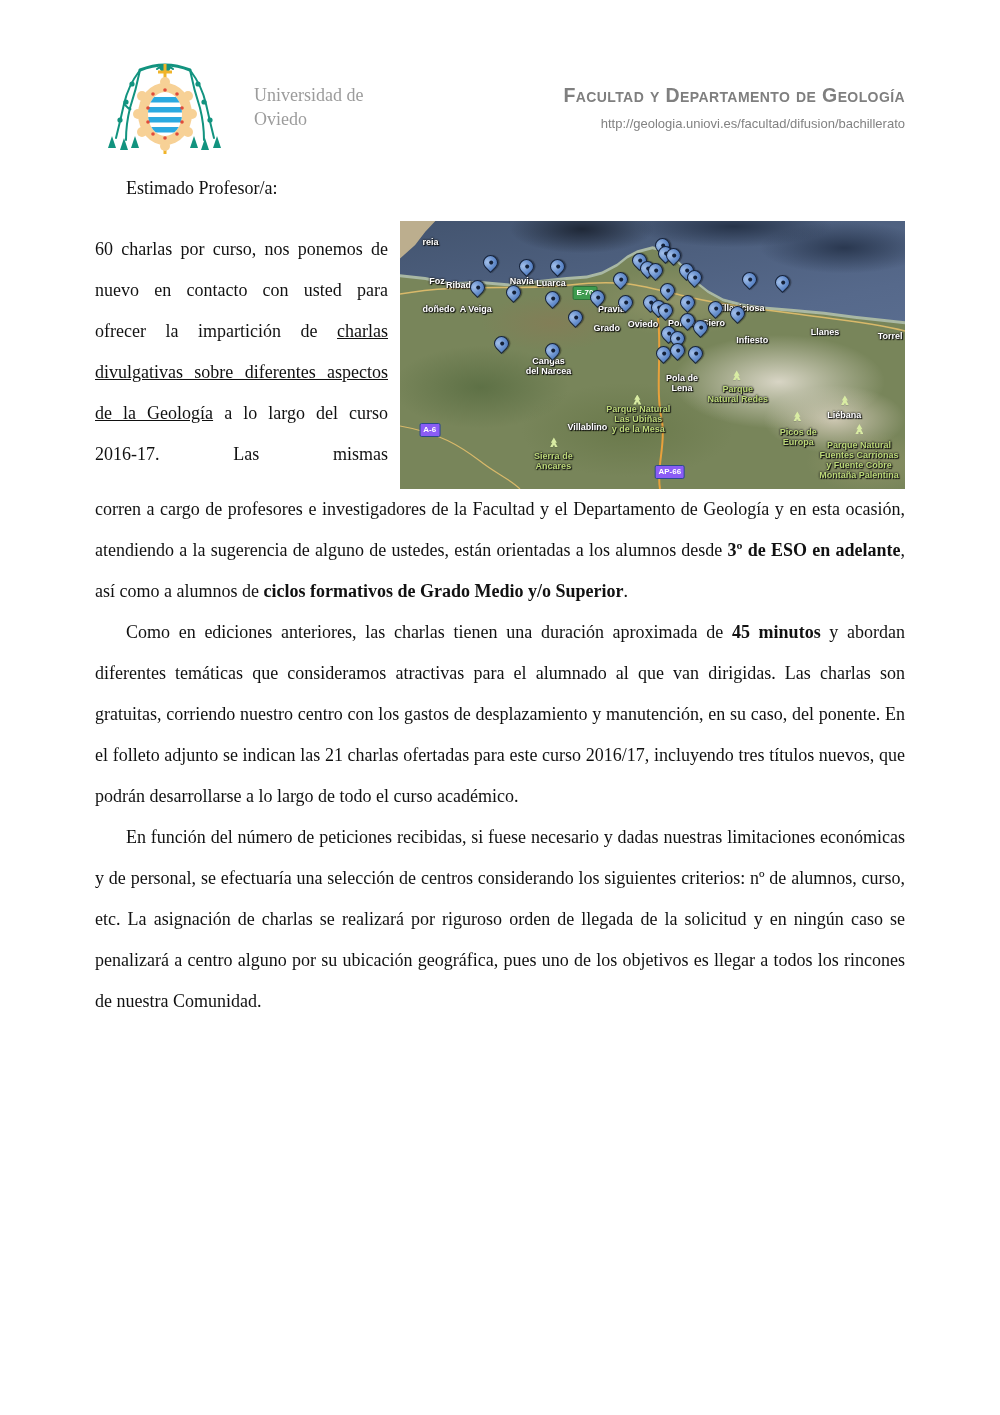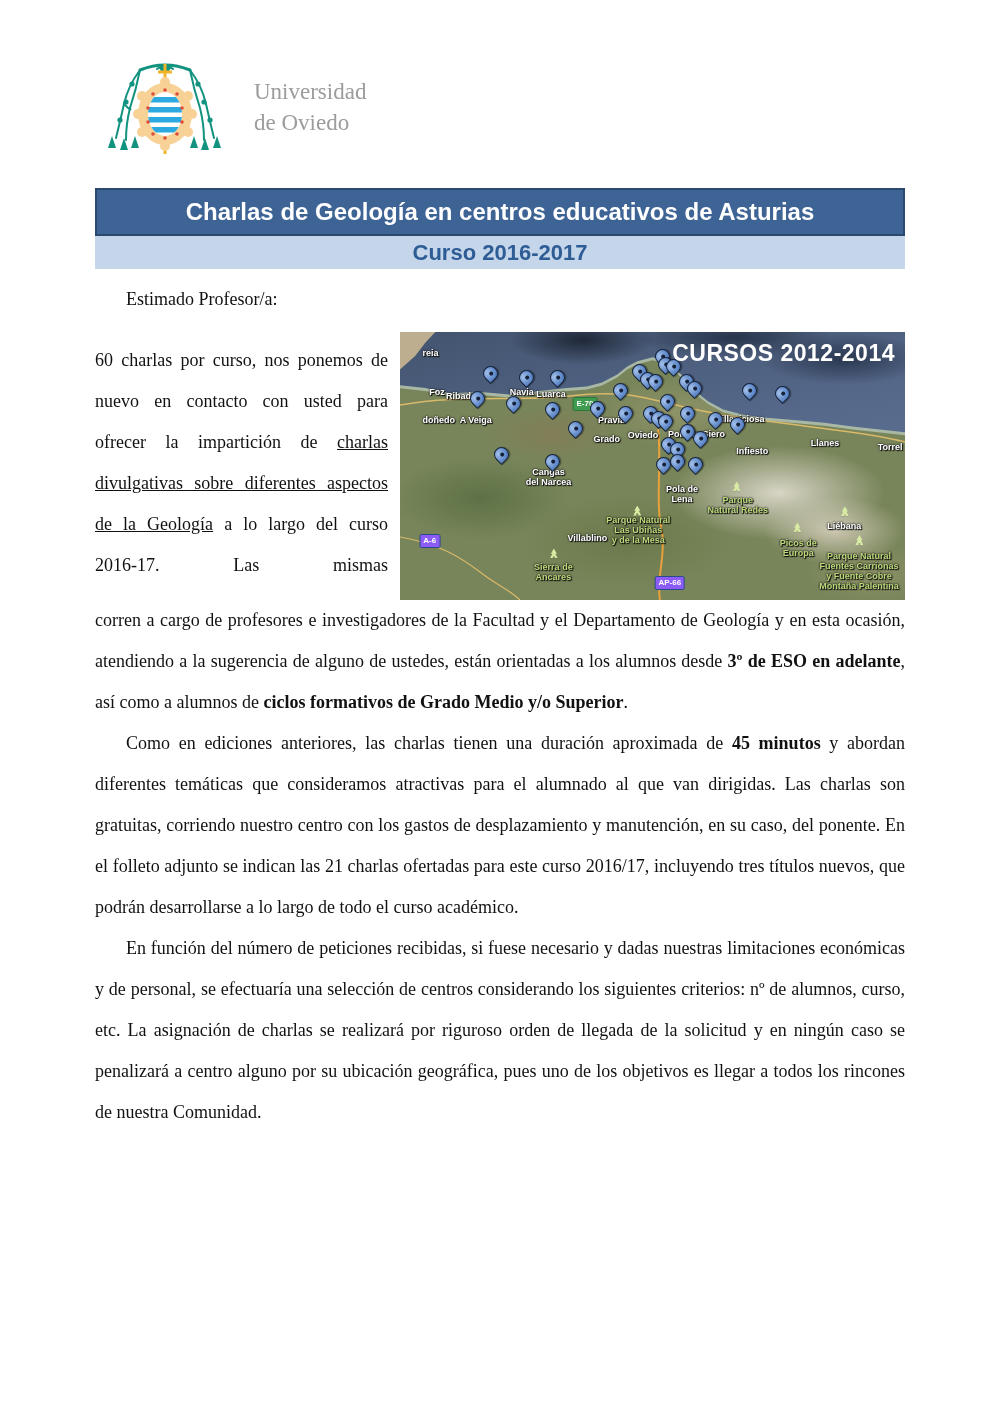"Universidad de Oviedo" .brand-name { font-size: 23px -> 18px }
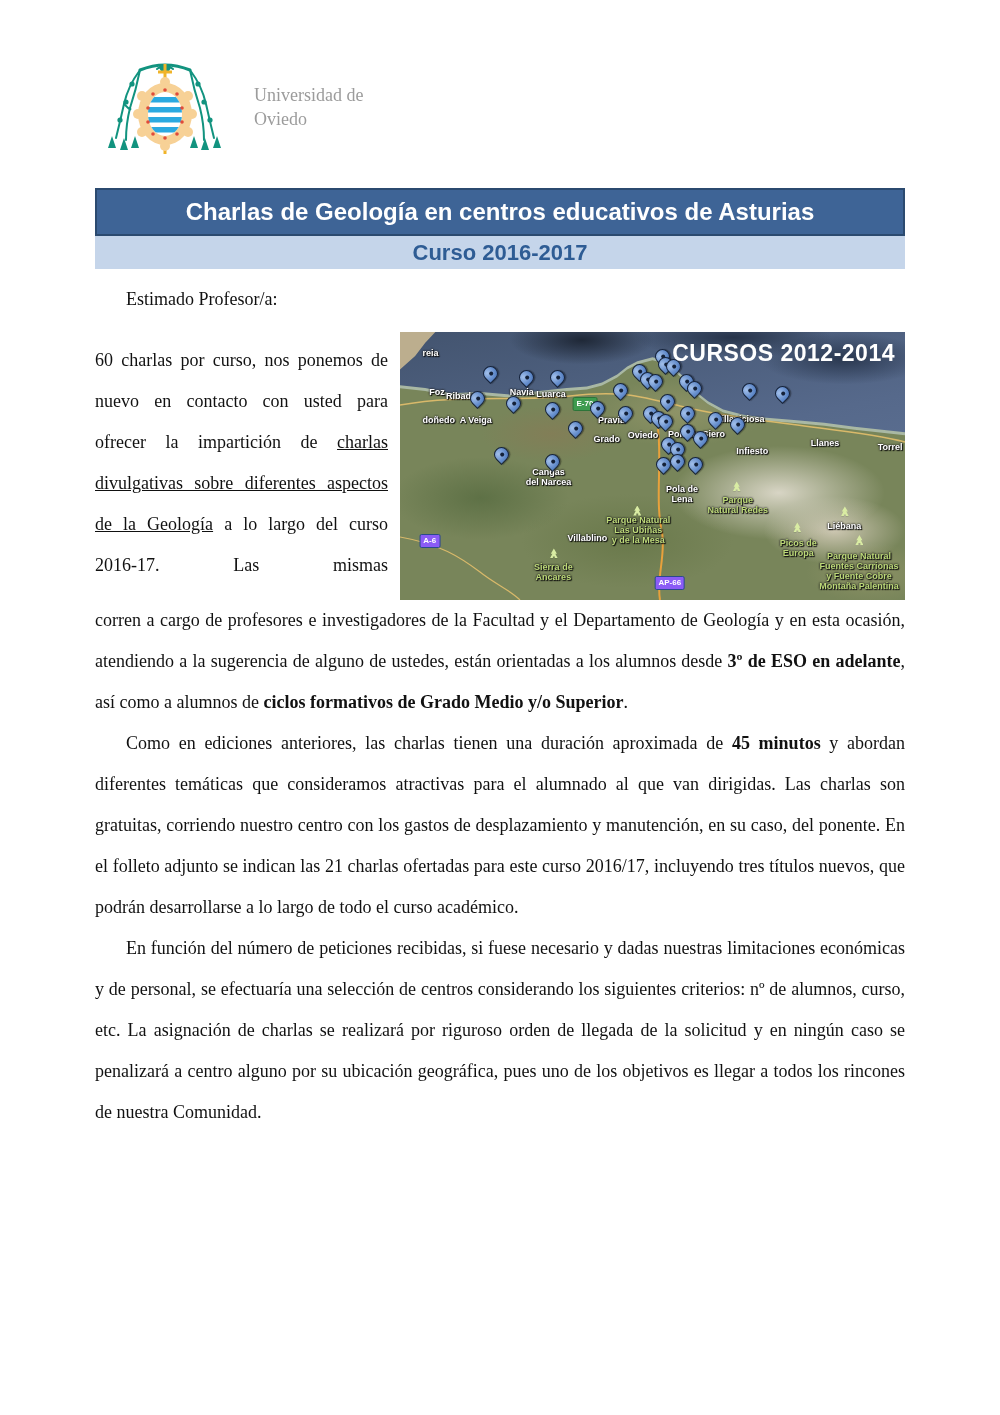"Facultad y Departamento de Geología" div.fac { html: none -> <div> <div>Facultad y Departamento de Geología</div> <div>http://geologia.uniovi.es/facultad/difusion/bachillerato</div> </div> }
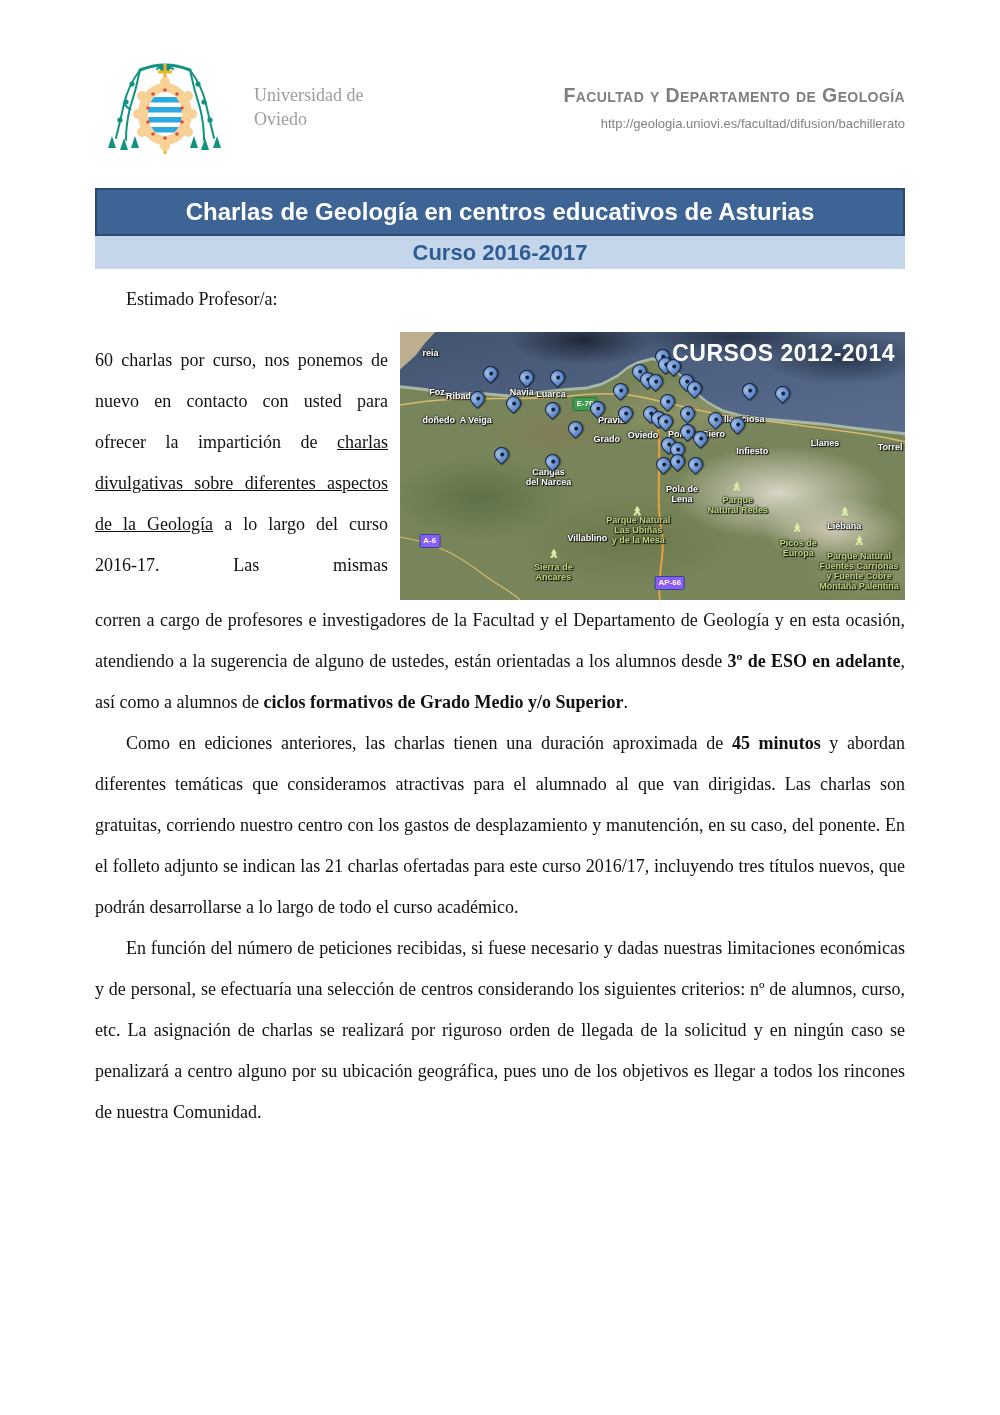"Charlas de Geología en centros" div.banner { html: <div> <div> <span>Charlas de Geología en centros educativos de Asturias</span> </div> <div> <span>Curso 2016-2017</span> </div> </div> -> none }
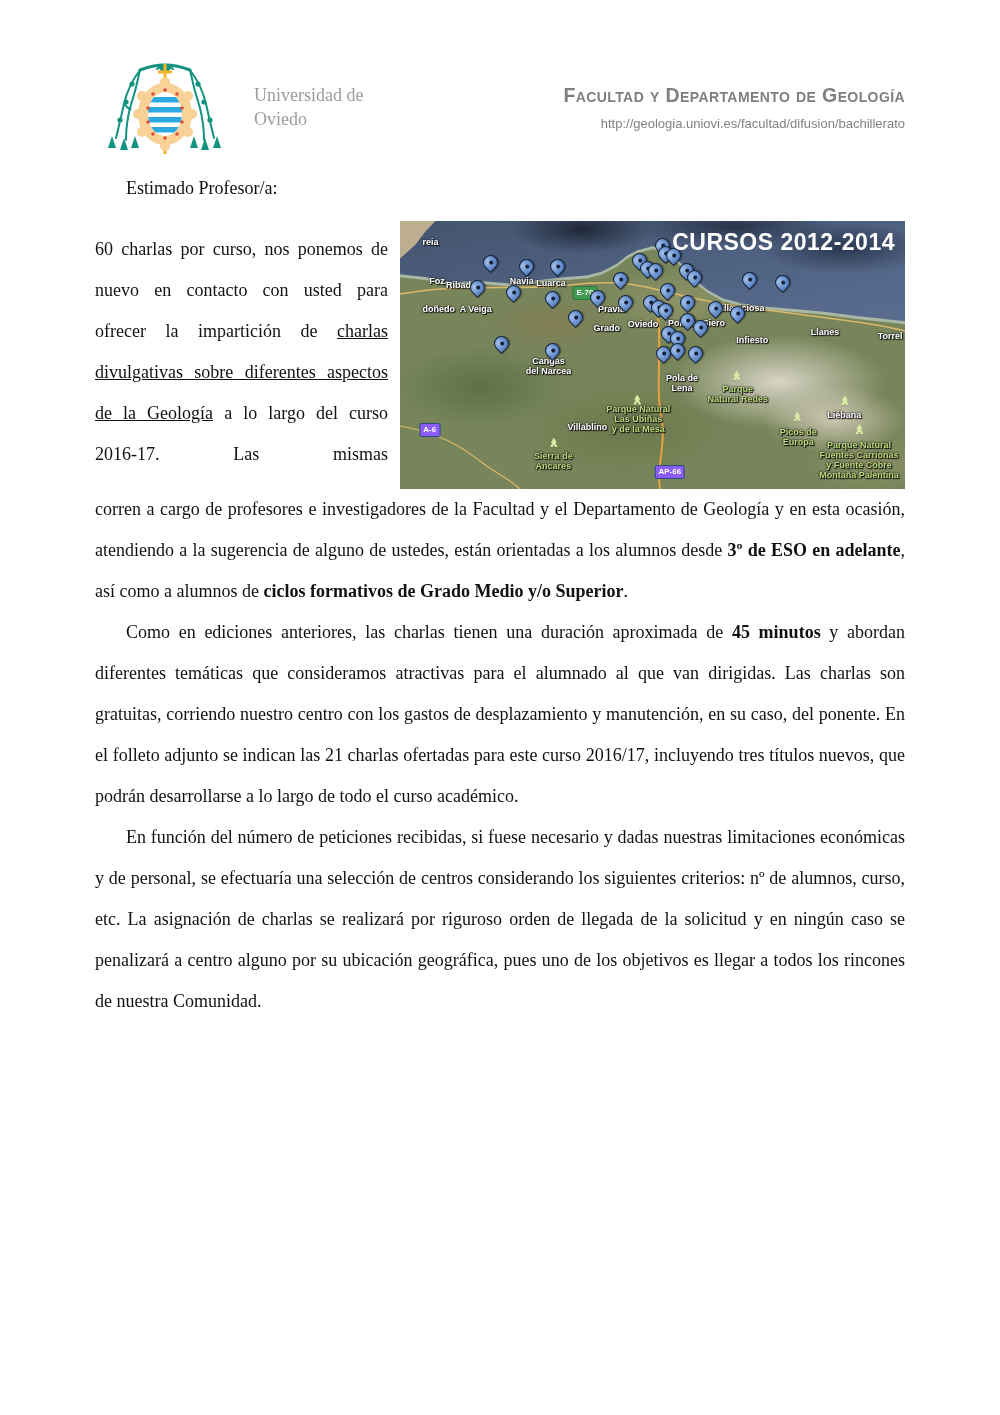"CURSOS 2012-2014" div.map-title { html: <div>CURSOS 2012-2014</div> -> none }
